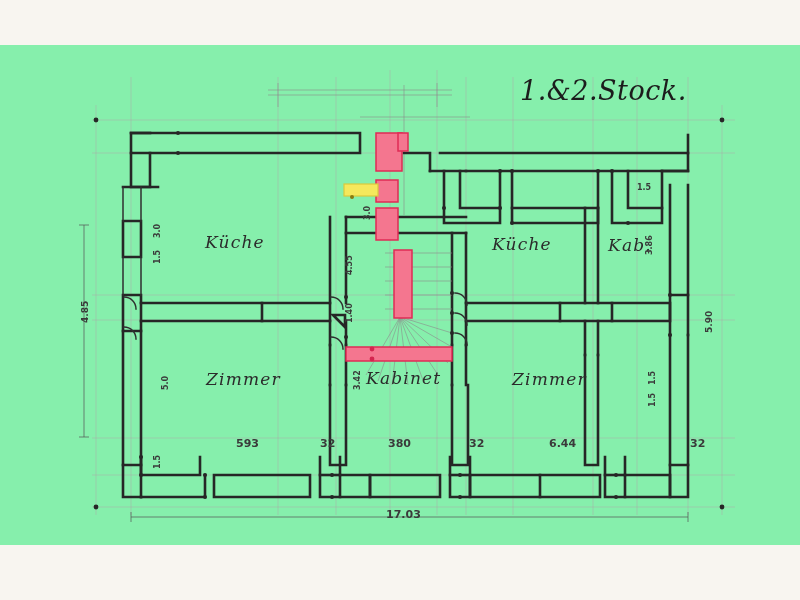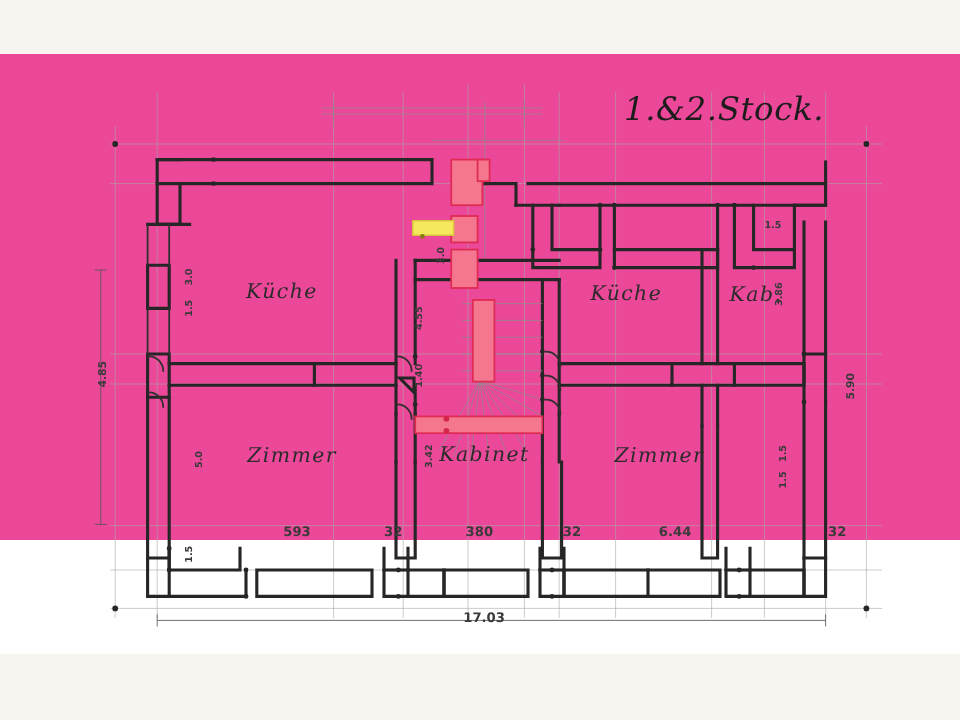"1.&2.Stock." #plan { background: #ec4899 -> #86efac; height: 405px -> 500px }
